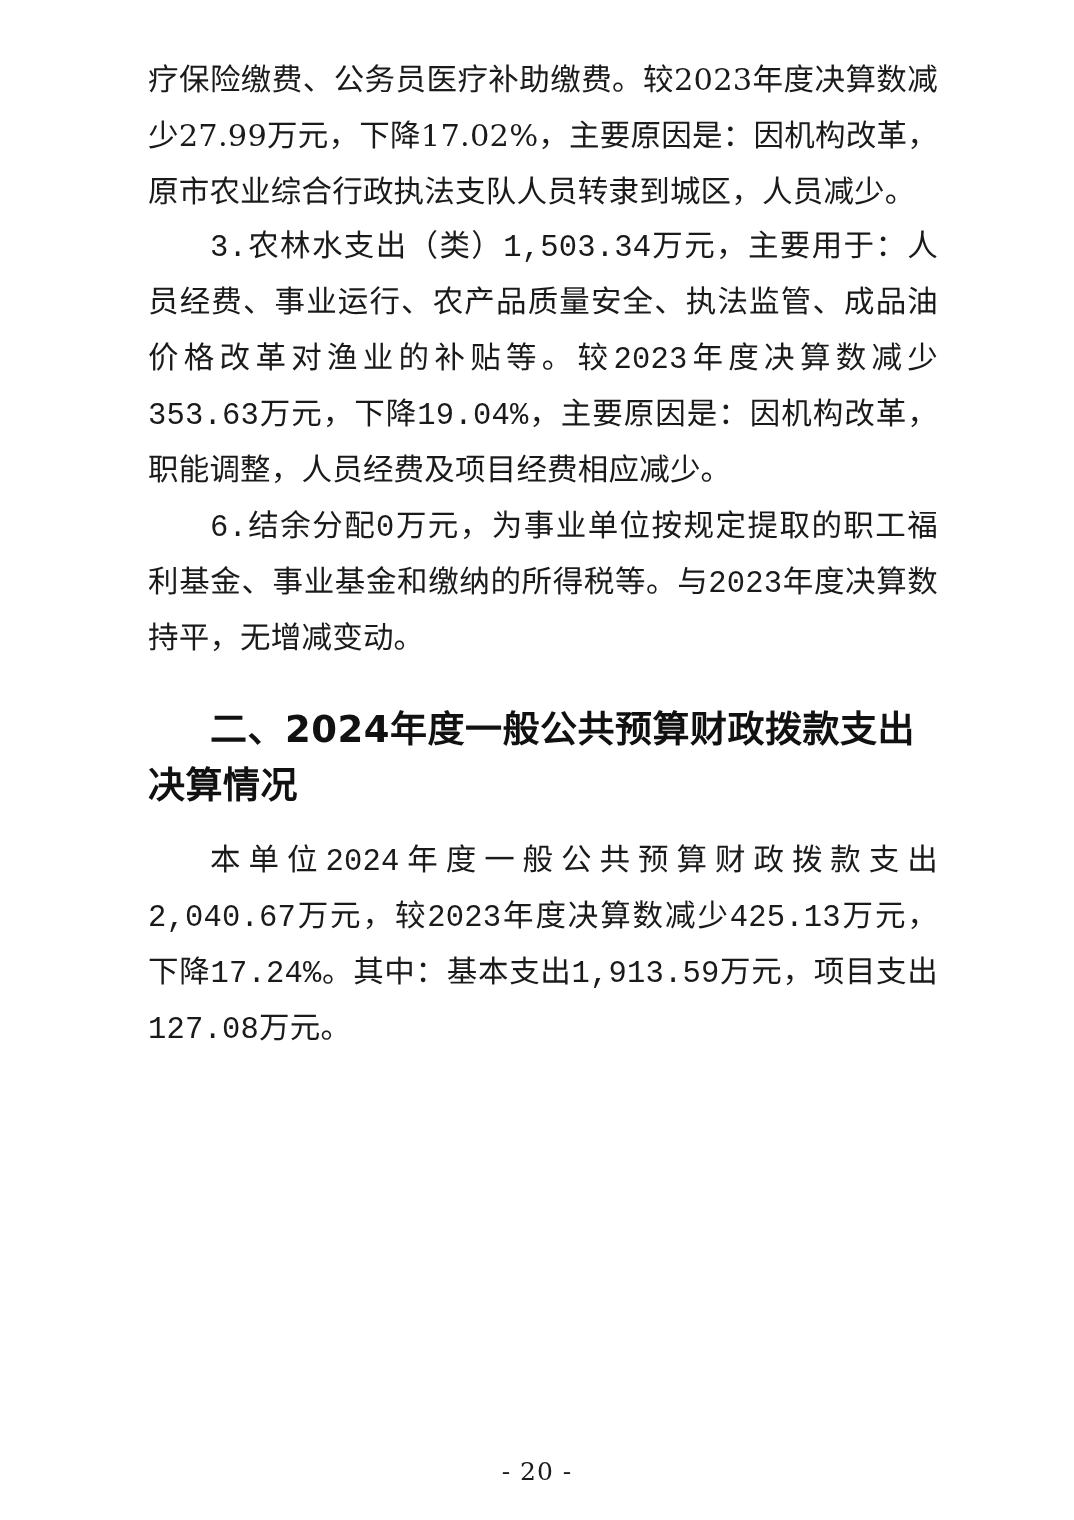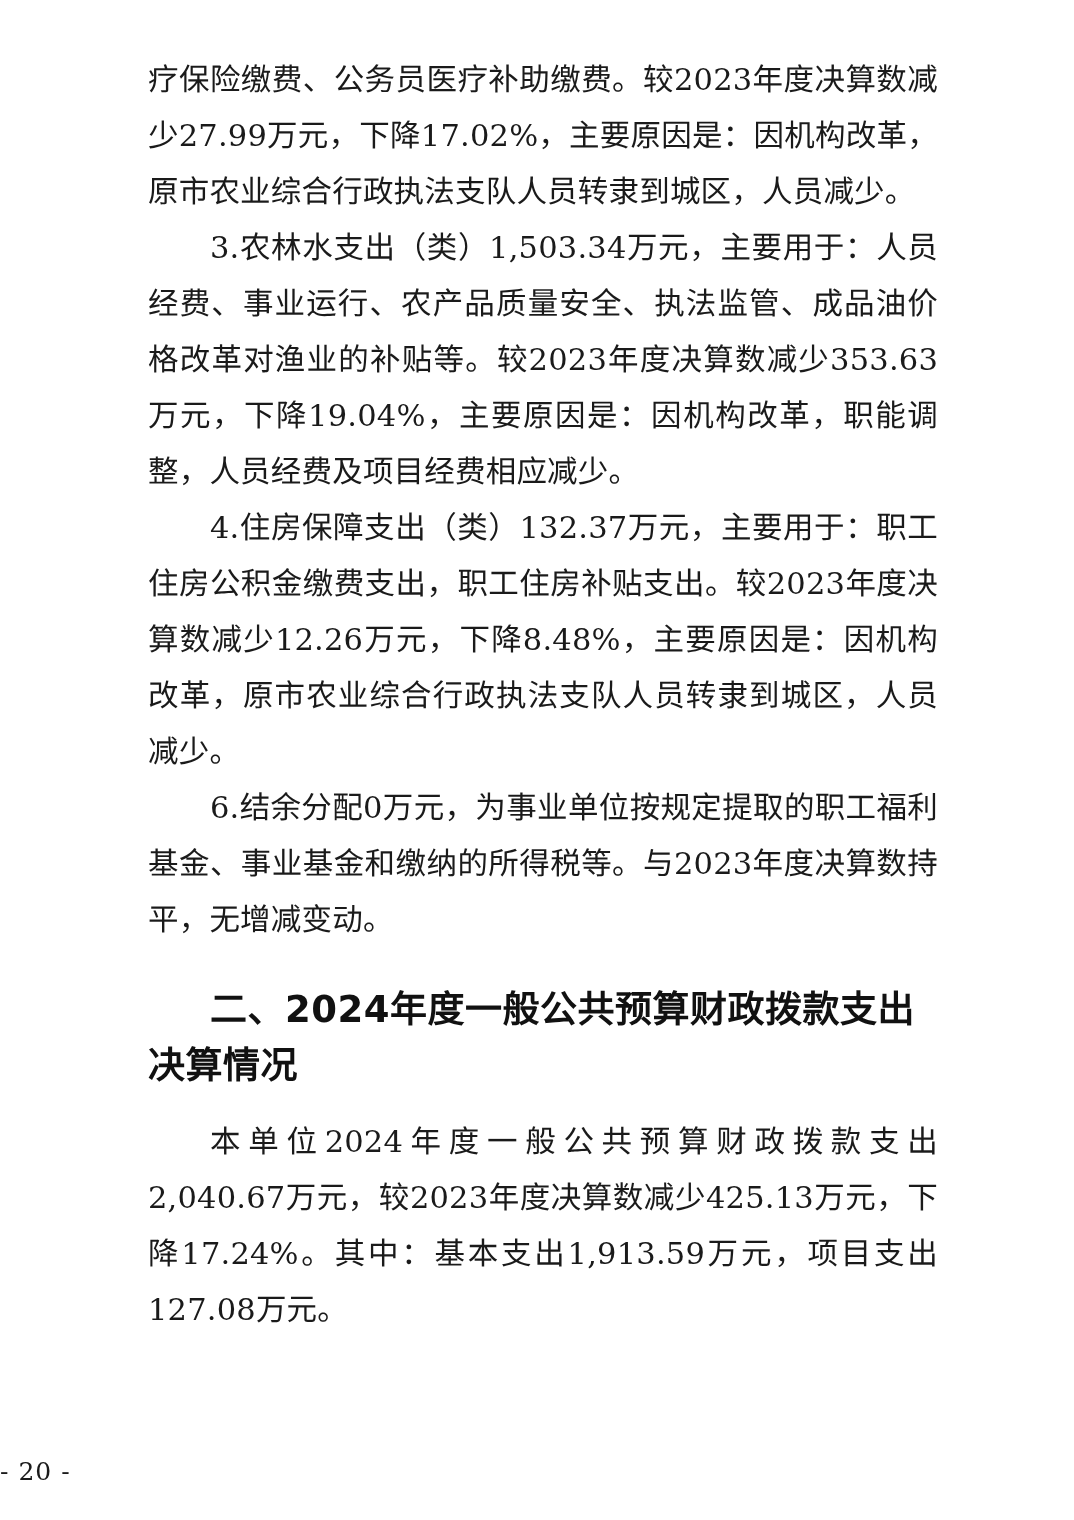"3.农林水支出（类）1,503.34万元，主要用于：人员经费、事业运行、农产品质" .para.indent { font-family: none -> Liberation Mono, monospace }
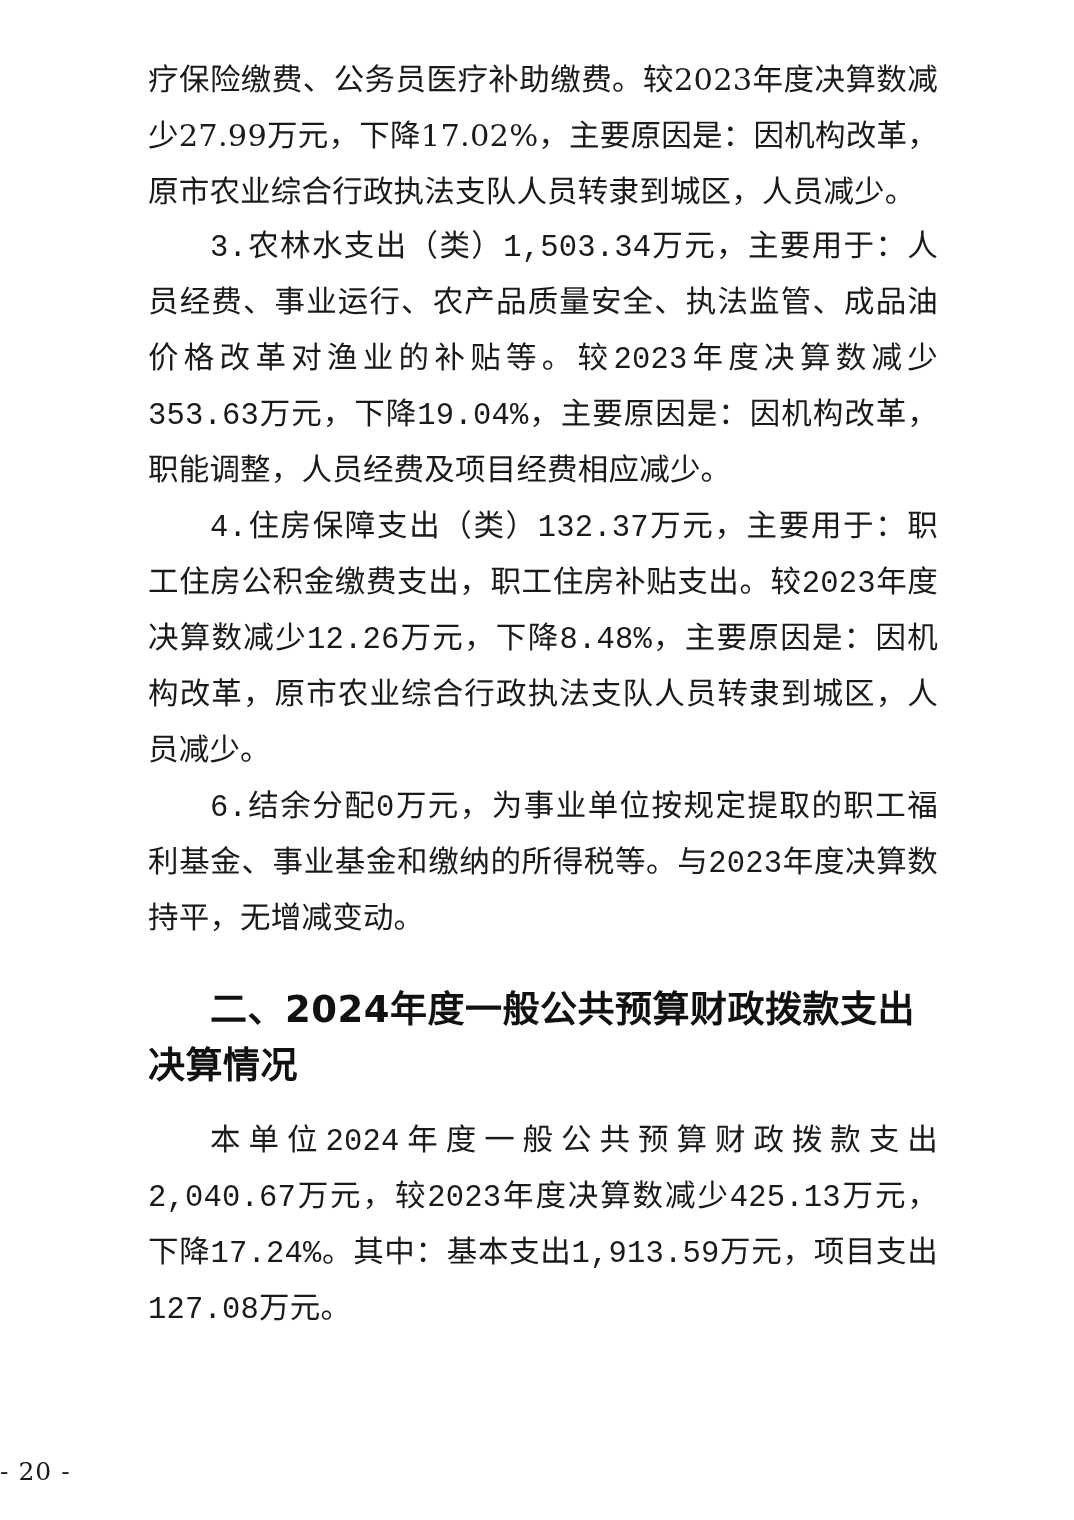"4.住房保障支出（类）132.37万元，主要用于：职工住房公积金缴费支出，职工住" p.para { html: <p>4.住房保障支出（类）132.37万元，主要用于：职工住房公积金缴费支出，职工住房补贴支出。较2023年度决算数减少12.26万元，下降8.48%，主要原因是：因机构改革，原市农业综合行政执法支队人员转隶到城区，人员减少。</p> -> none }
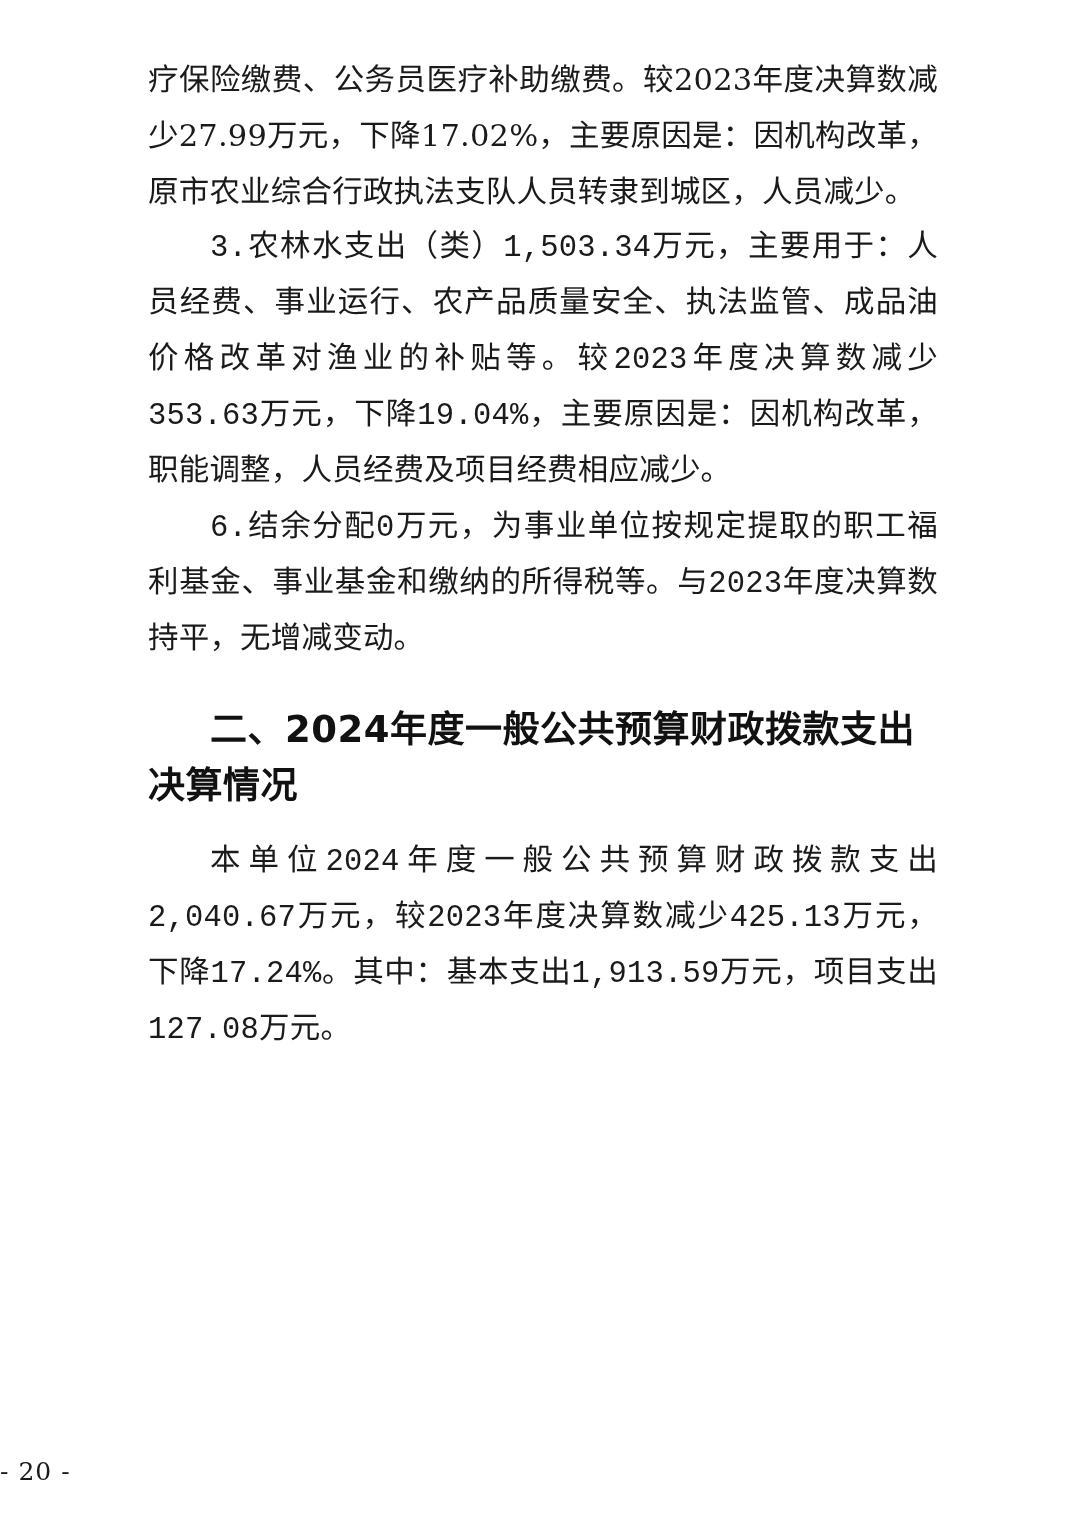"- 20 -" .footer { text-align: none -> center }
